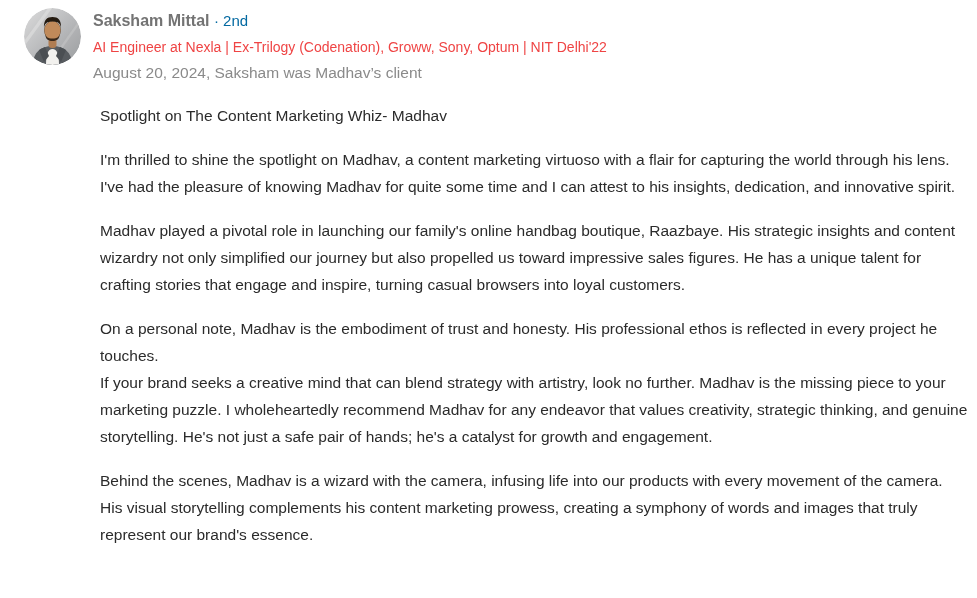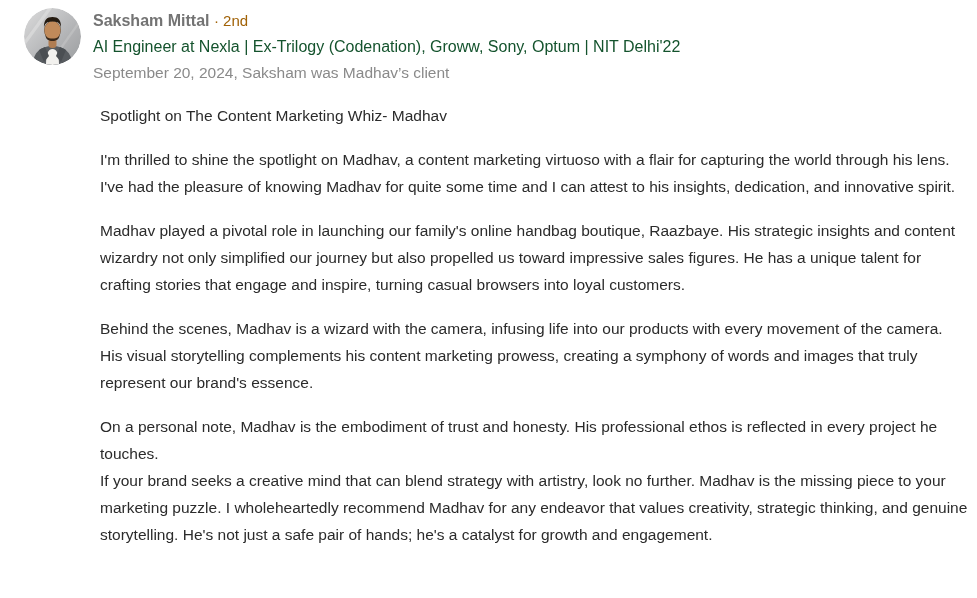"· 2nd" .degree { color: #a16207 -> #0369a1 }
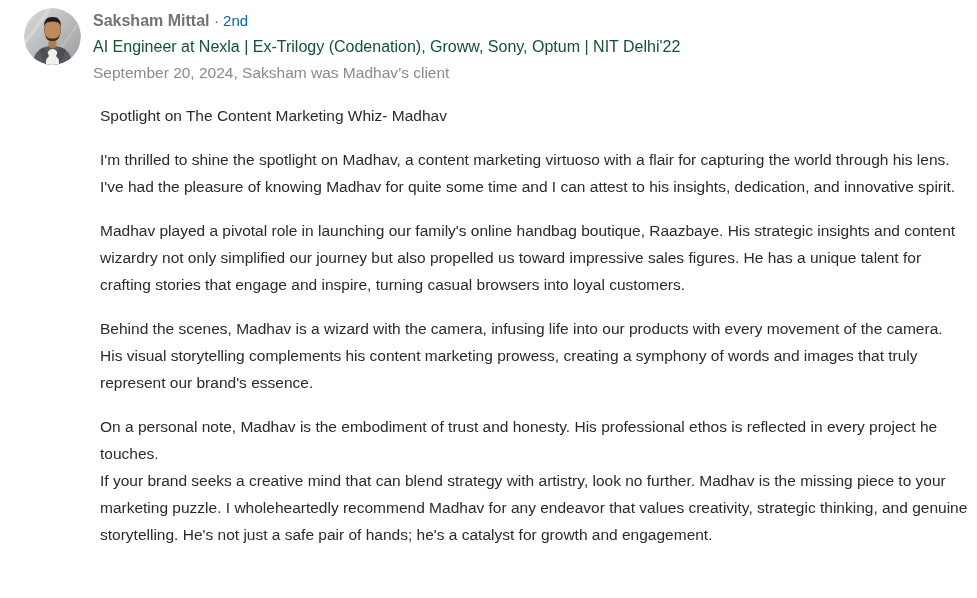"AI Engineer at Nexla |" .headline { color: #14532d -> #ef4444; font-size: 16px -> 14px }
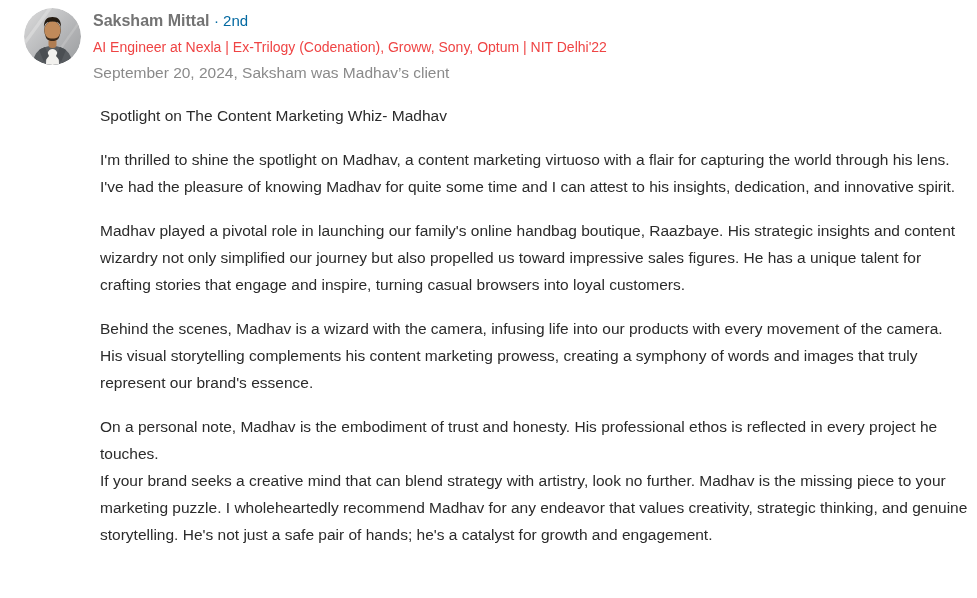"September 20, 2024, Saksham was" div.meta { text: September -> August }
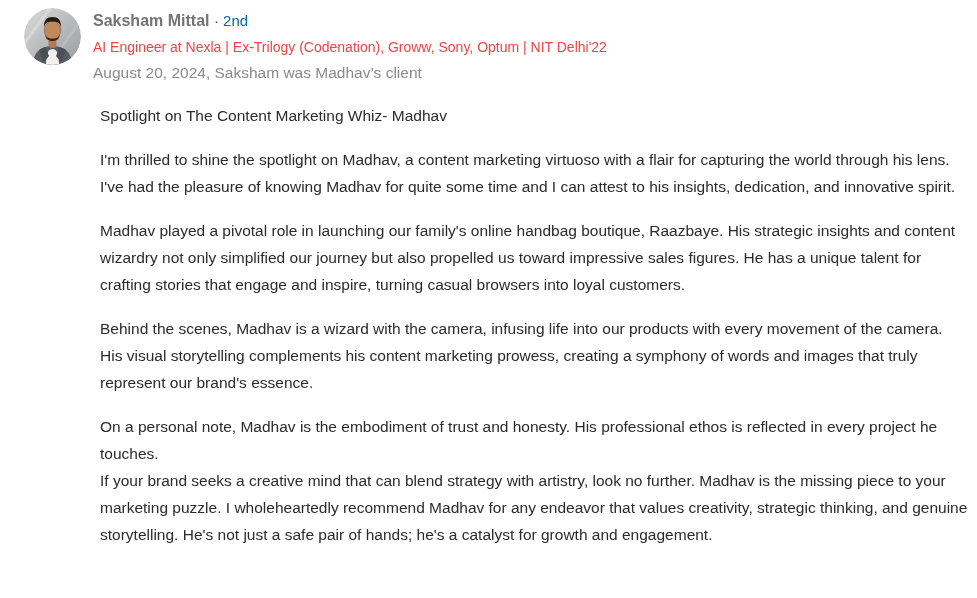"Behind the scenes, Madhav is" p { order: before "On a personal note, Madhav" -> after "On a personal note, Madhav" }
